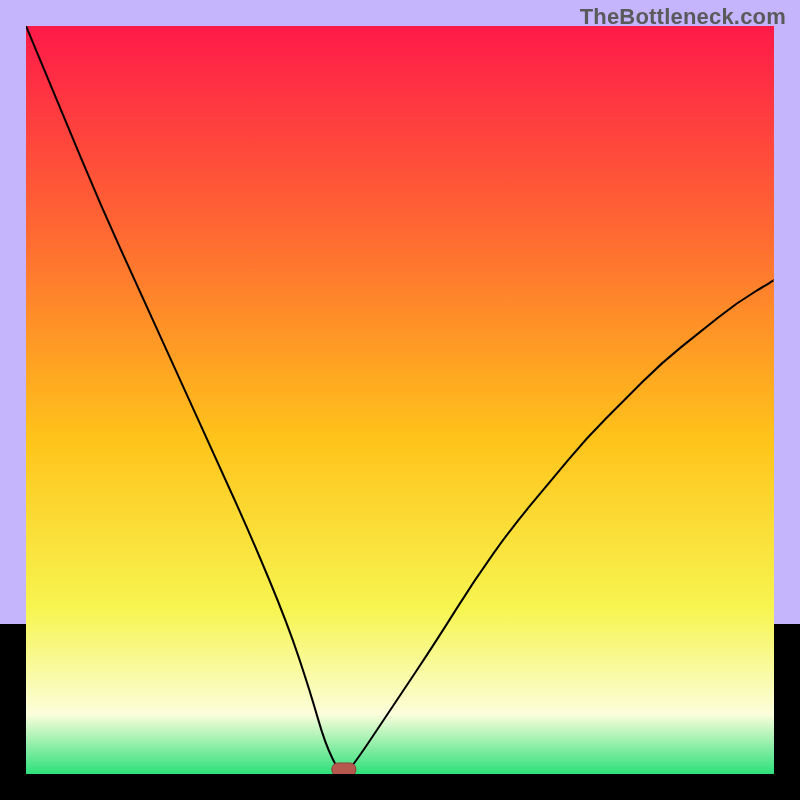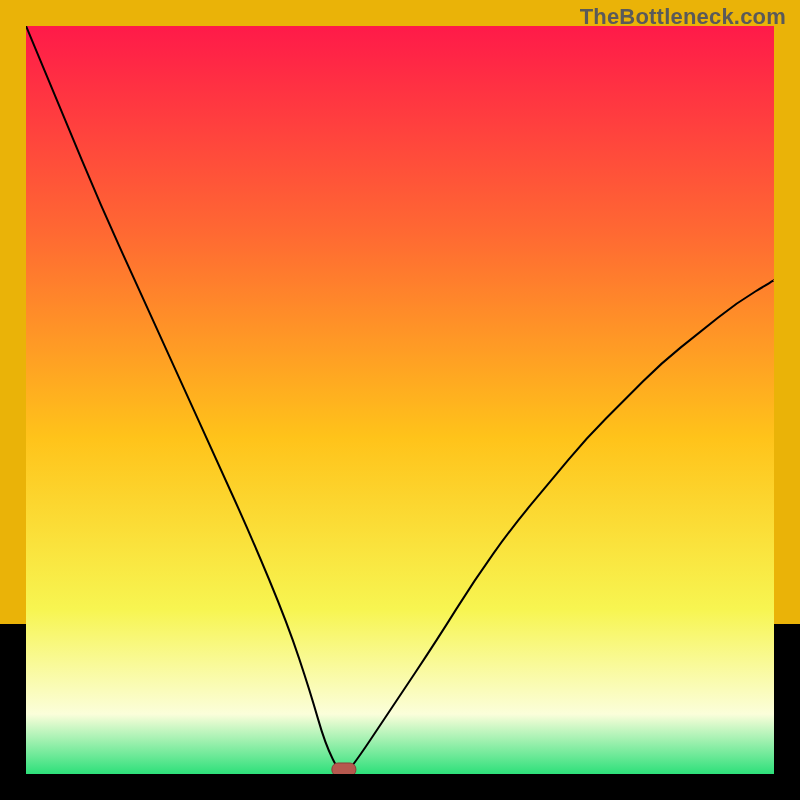"TheBottleneck.com" .frame { background: #eab308 -> #c4b5fd }
